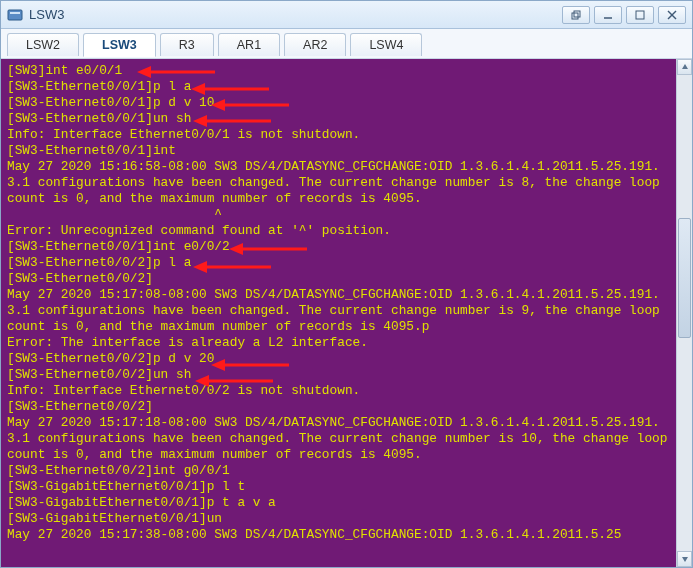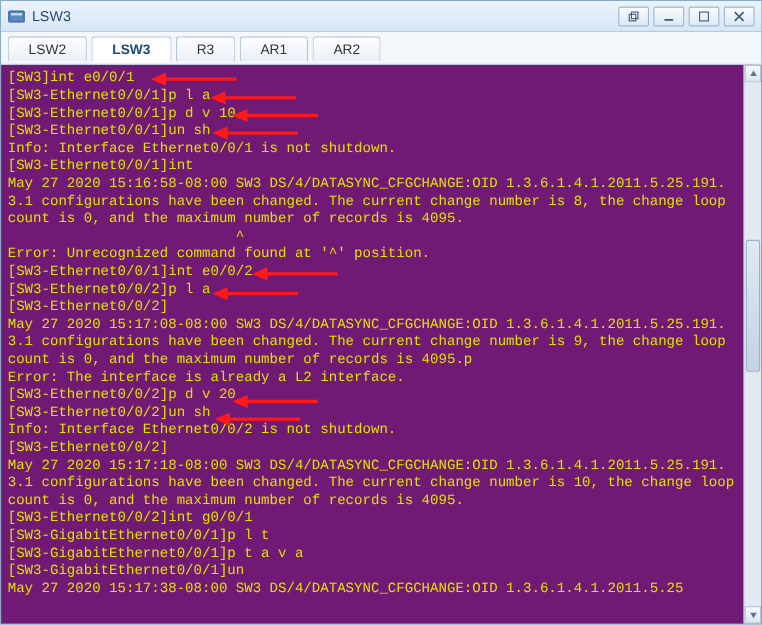"LSW4" div.tab { html: none -> <div>LSW4</div> }
